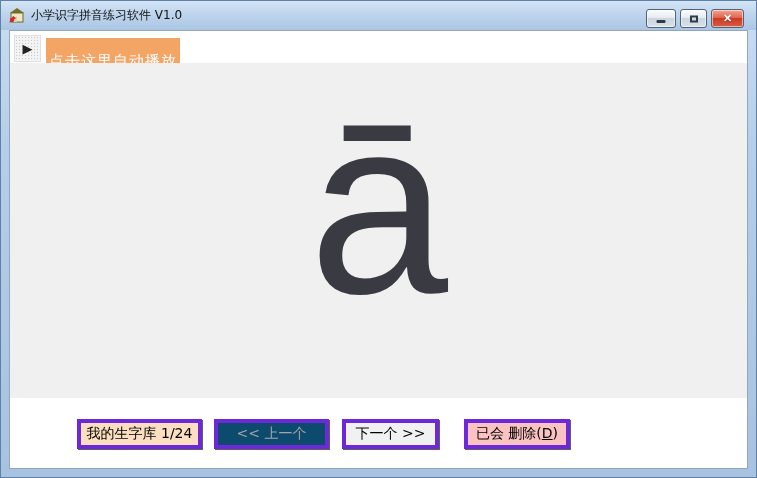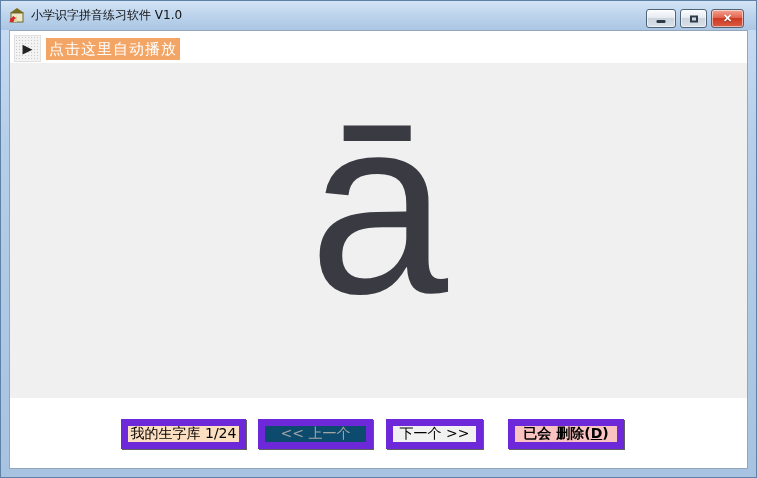"点击这里自动播放" .autoplay-label { padding: 1px 3px -> 13px 3px }
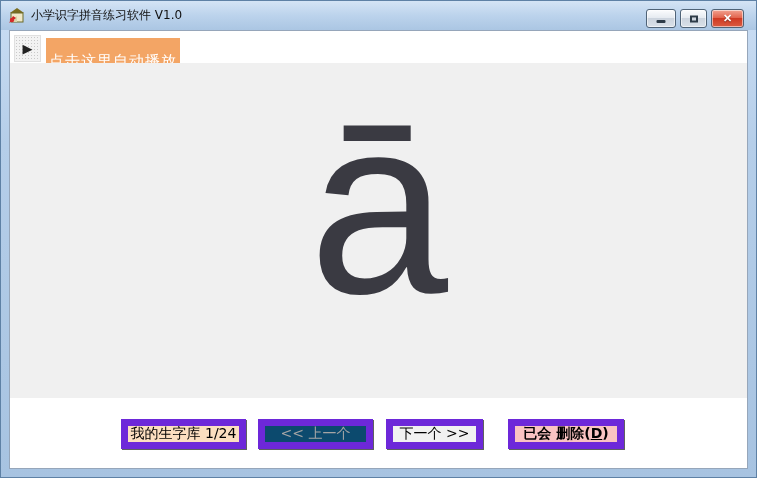"我的生字库 1/24" .fbtn { border: 7px solid #6d28d9 -> 4px solid #6d28d9; margin-left: 44px -> none }
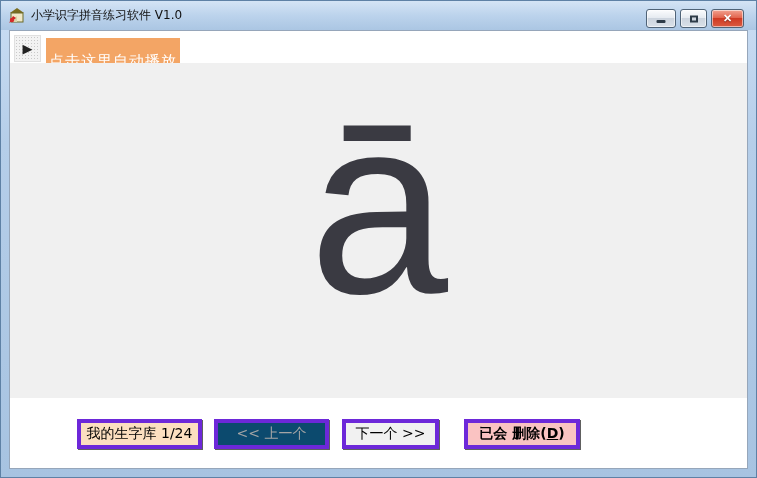"已会 删除(D)" #btn-3 { font-weight: bold -> none; width: 116px -> 106px }
